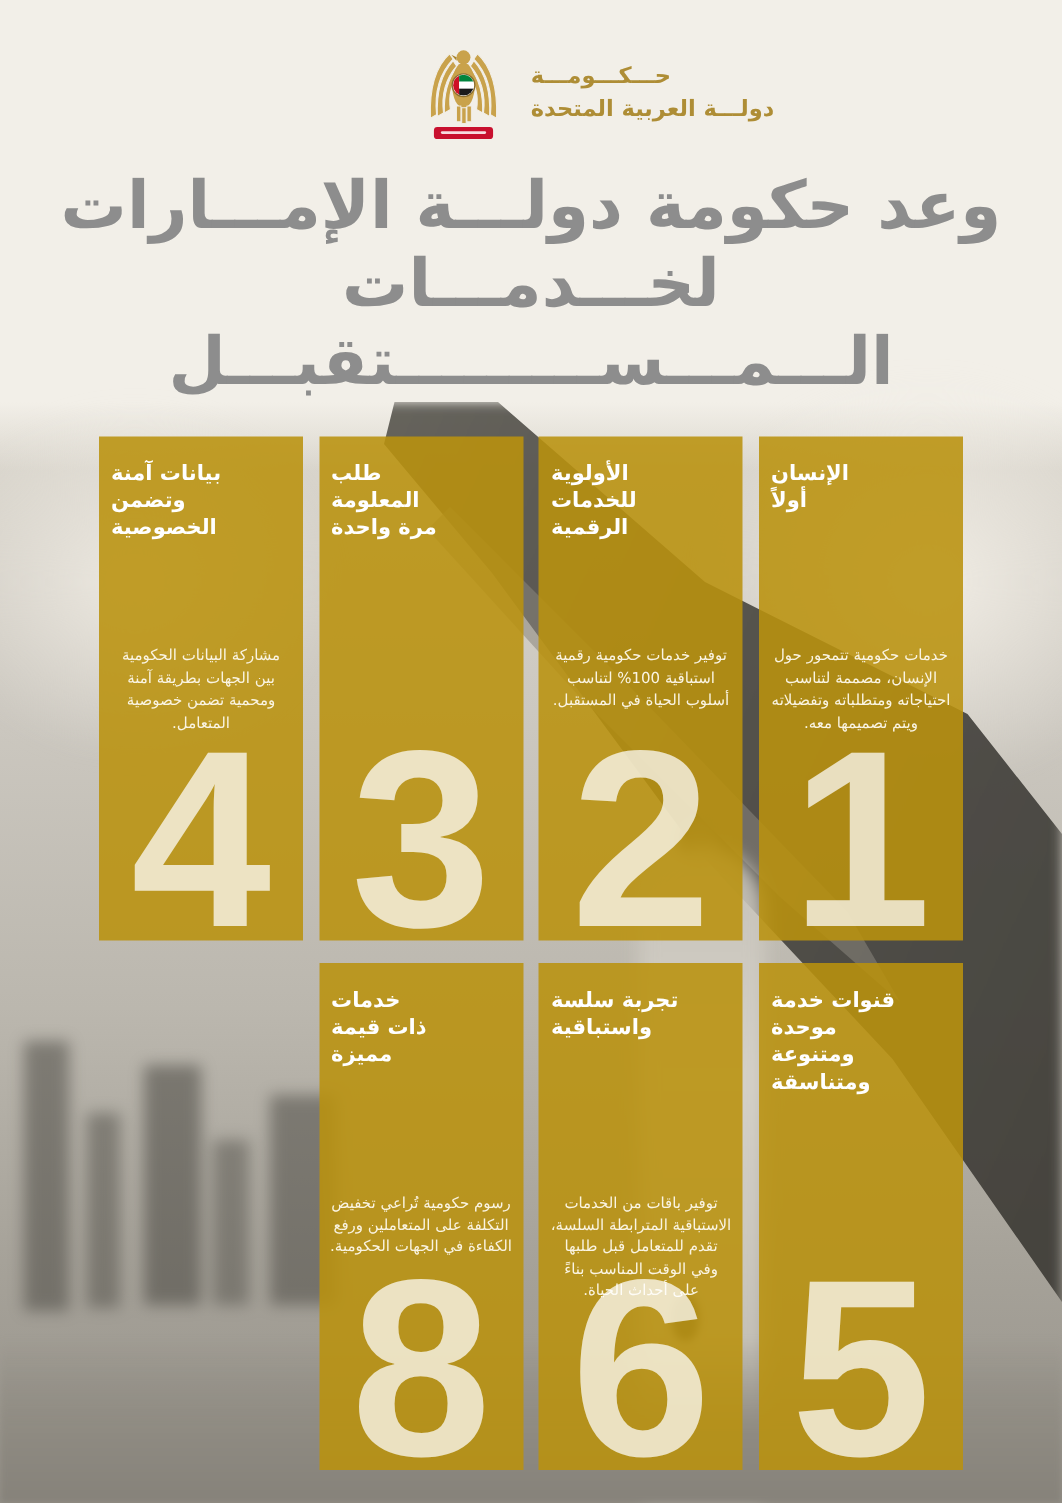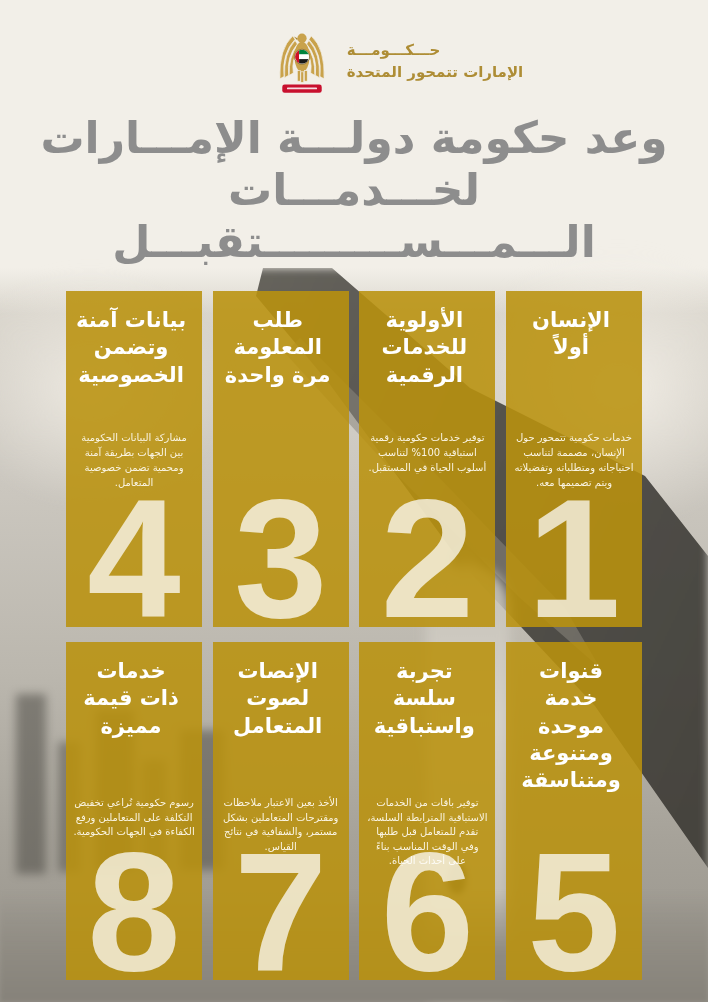"الإمارات تتمحور المتحدة" div.logo-line2 { text: الإمارات تتمحور -> دولـــة العربية }
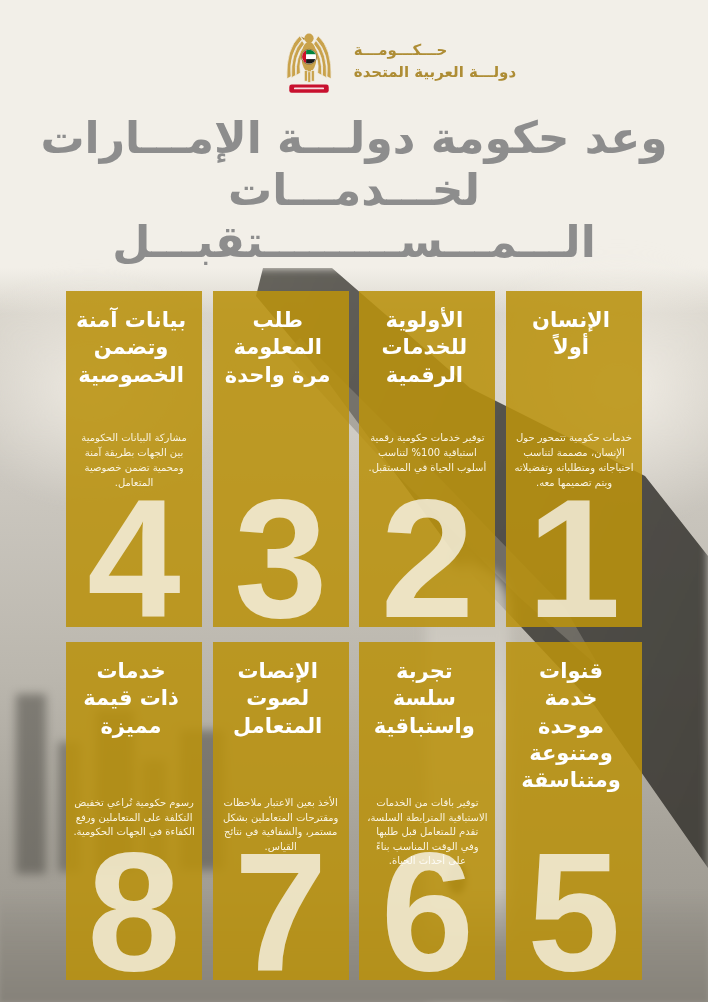"بيانات آمنة" .card-title { font-size: 21px -> 14px; text-align: center -> left }
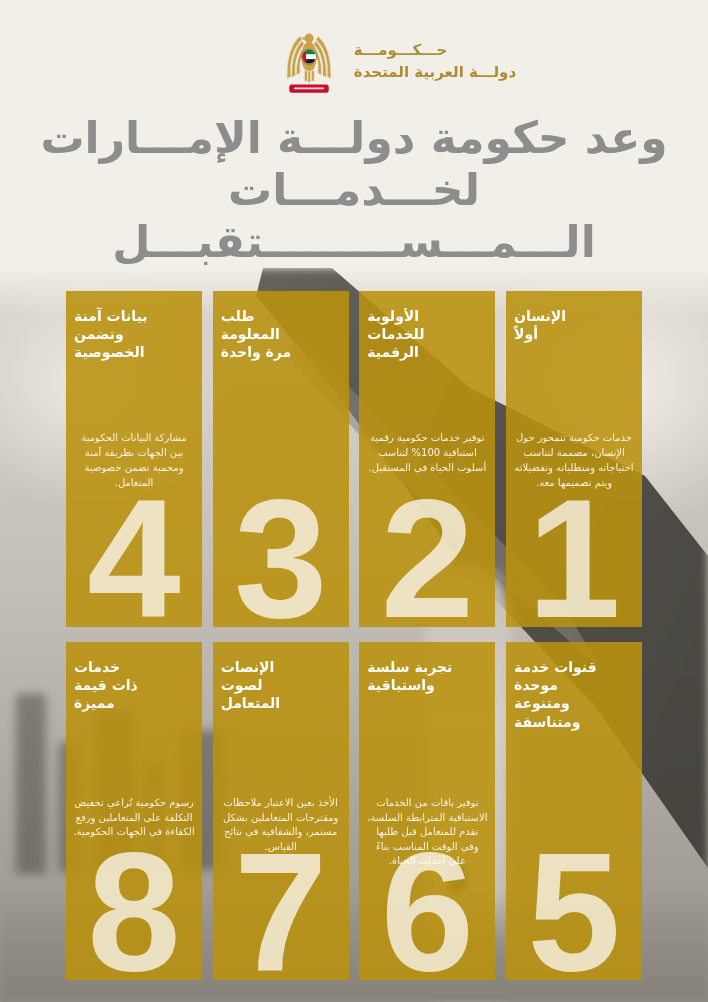"الإنصات" div.card { html: <div> <div>الإنصات لصوت المتعامل</div> <div>الأخذ بعين الاعتبار ملاحظات ومقترحات المتعاملين بشكل مستمر، والشفافية في نتائج القياس.</div> <div>7</div> </div> -> none }
